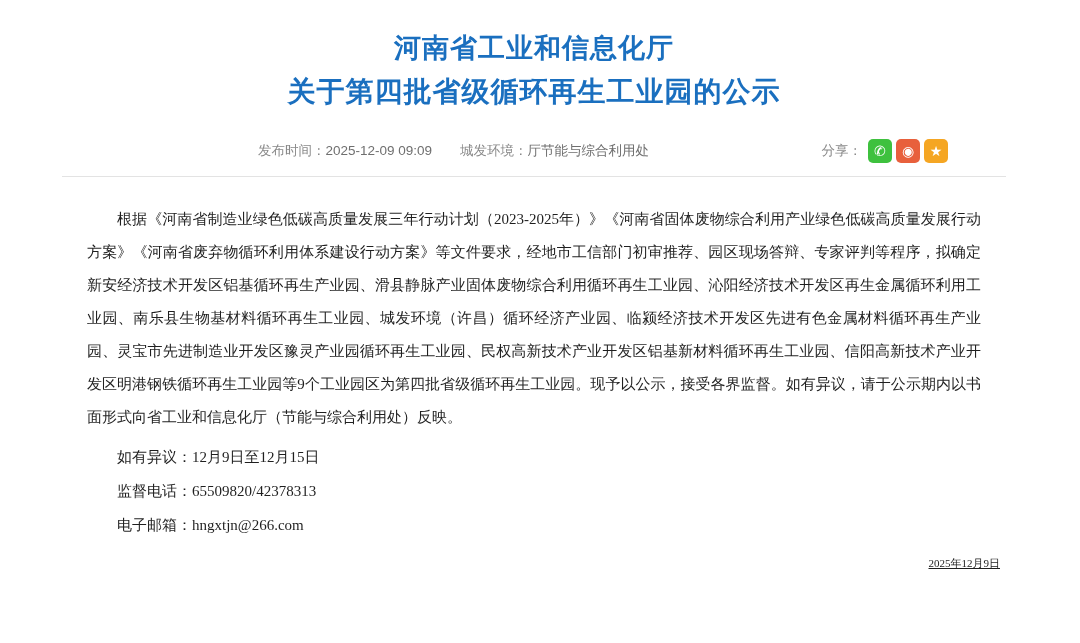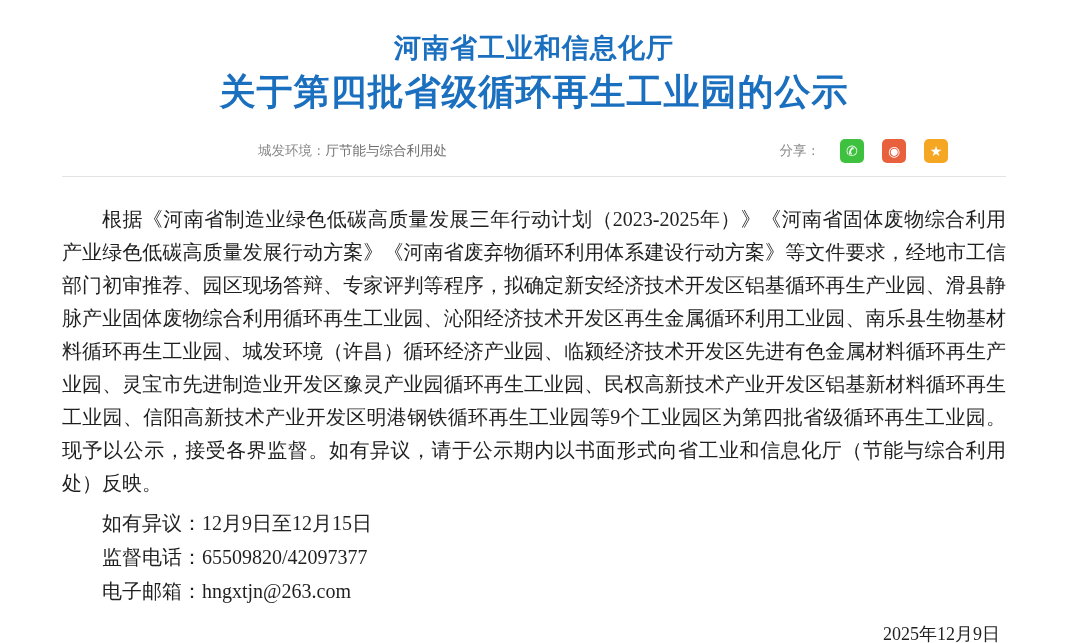"关于第四批省级循环再生工业园的公示" .title-line.second { font-size: 36px -> 28px }
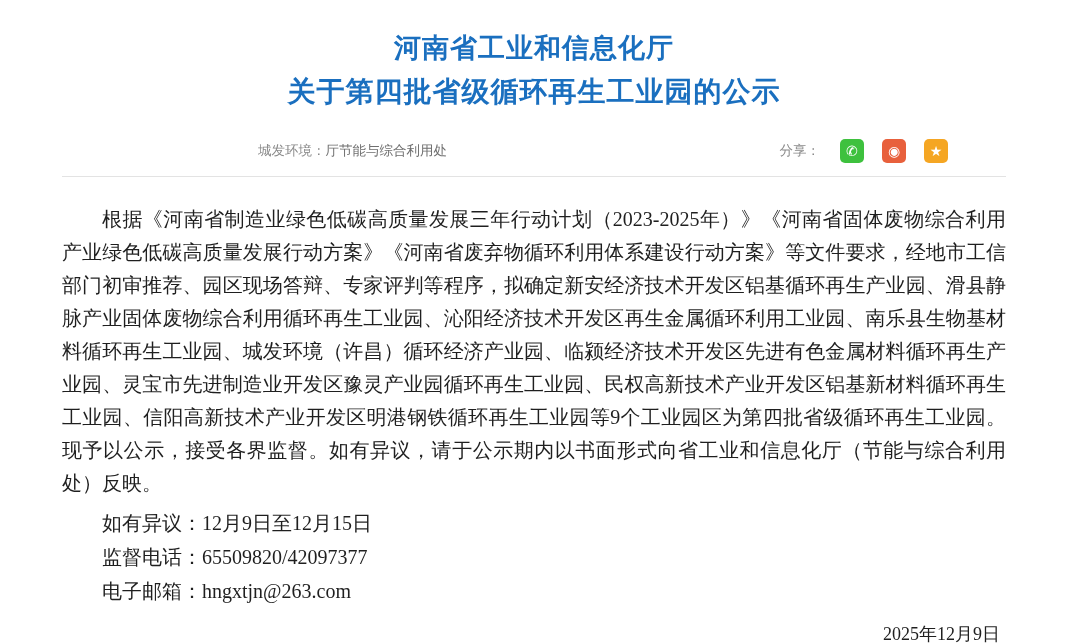"发布时间：2025-12-09 09:09" span.meta-item { html: none -> <span> <span>发布时间：</span><span>2025-12-09 09:09</span> </span> }
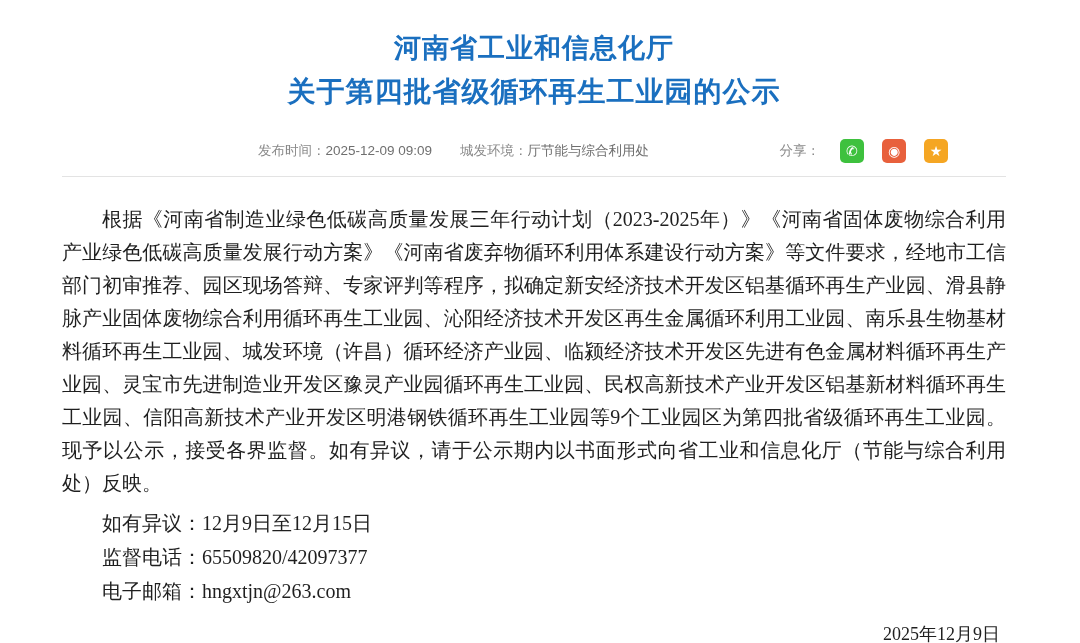"分享：" .share-block { gap: 18px -> 4px }
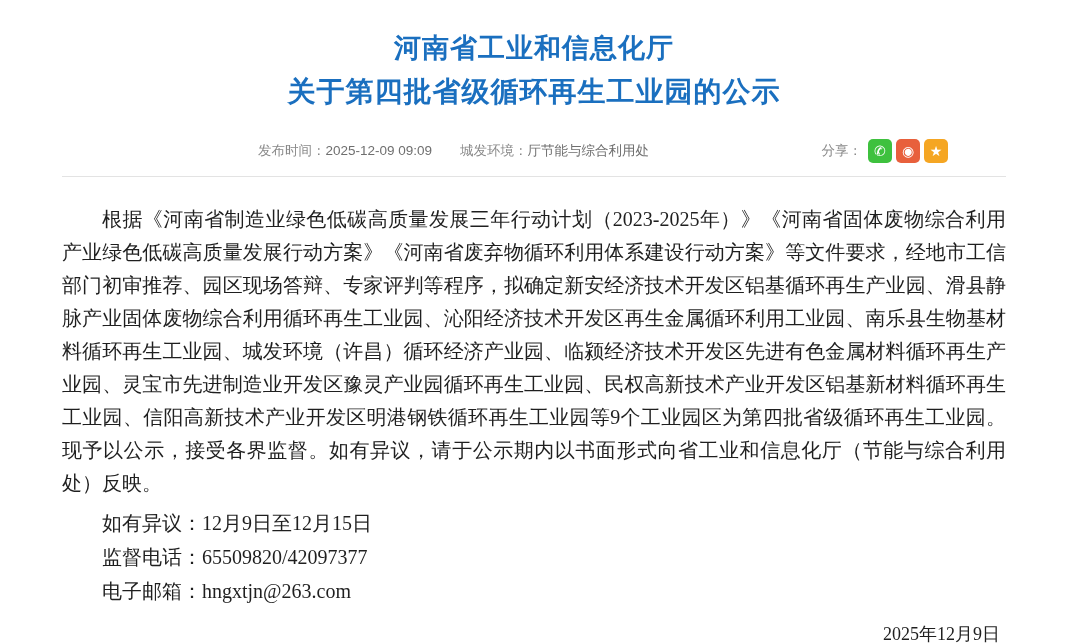"根据《河南省制造业绿色低碳高质量发展三年行动计划（2023-2025年）》《河南" .content { font-size: 20px -> 15px; margin: 0 62px -> 0 87px }
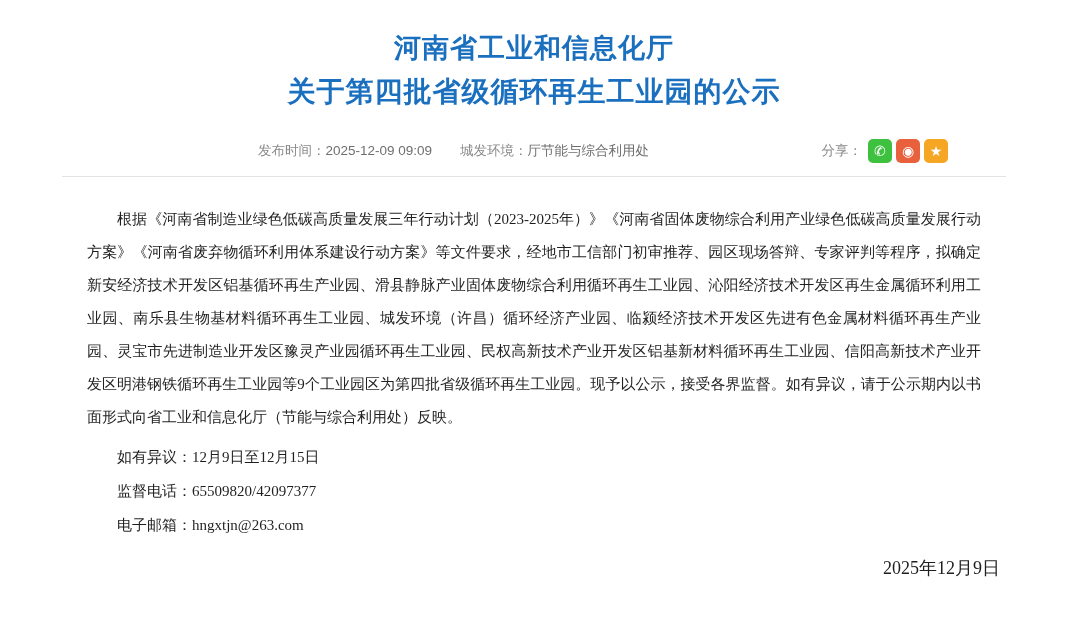"监督电话：65509820/42097377" p.info-line { text: 65509820/42097377 -> 65509820/42378313 }
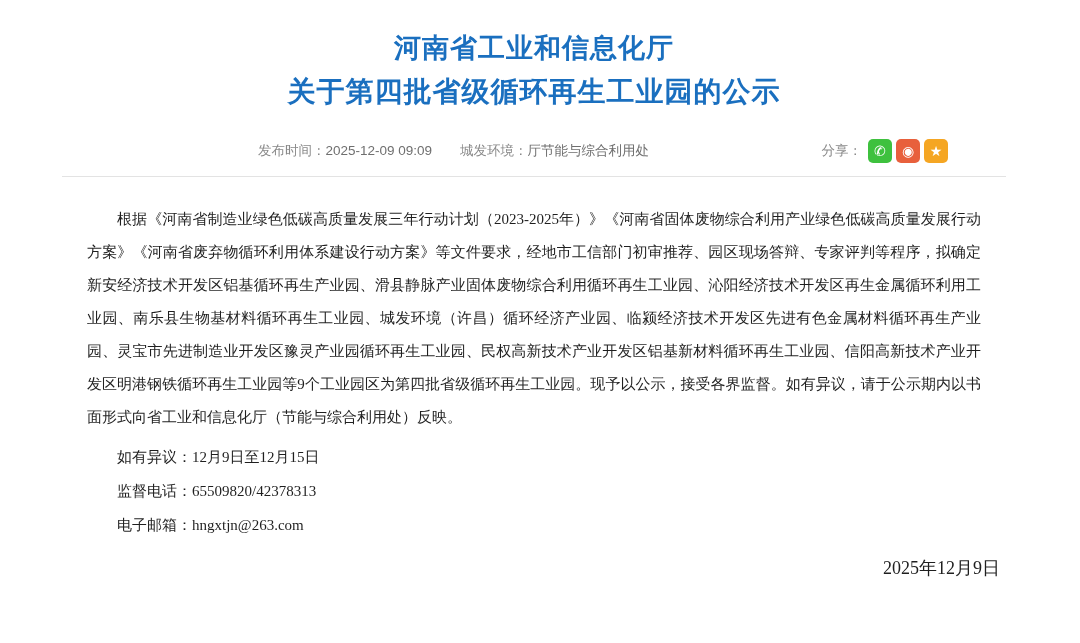"电子邮箱：hngxtjn@263.com" p.info-line { text: hngxtjn@263.com -> hngxtjn@266.com }
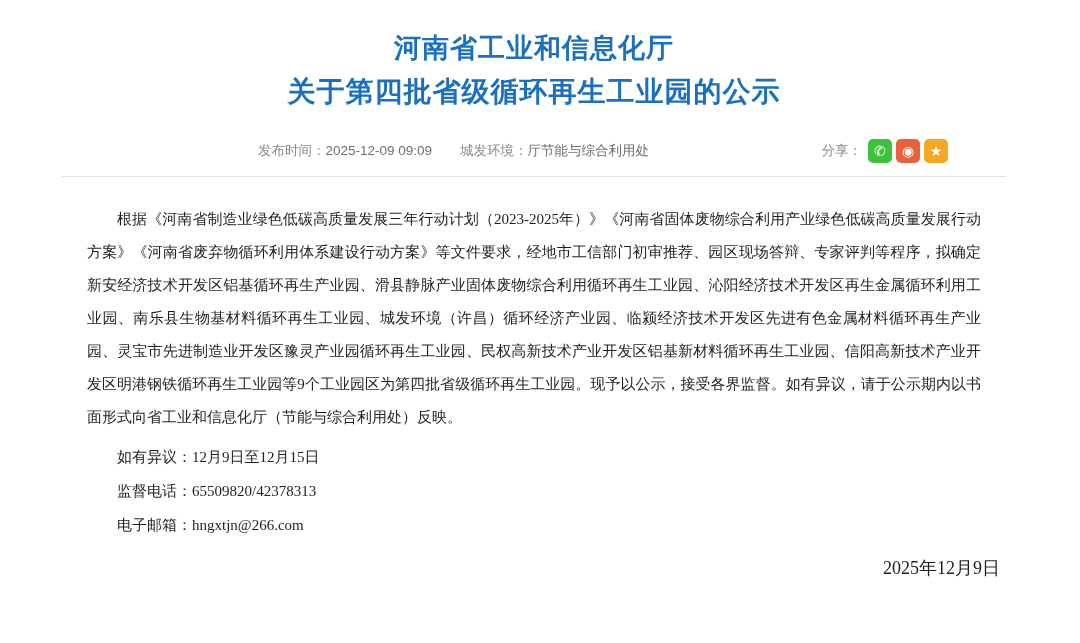"2025年12月9日" .sign { font-size: 18px -> 11px; text-decoration: none -> underline }
